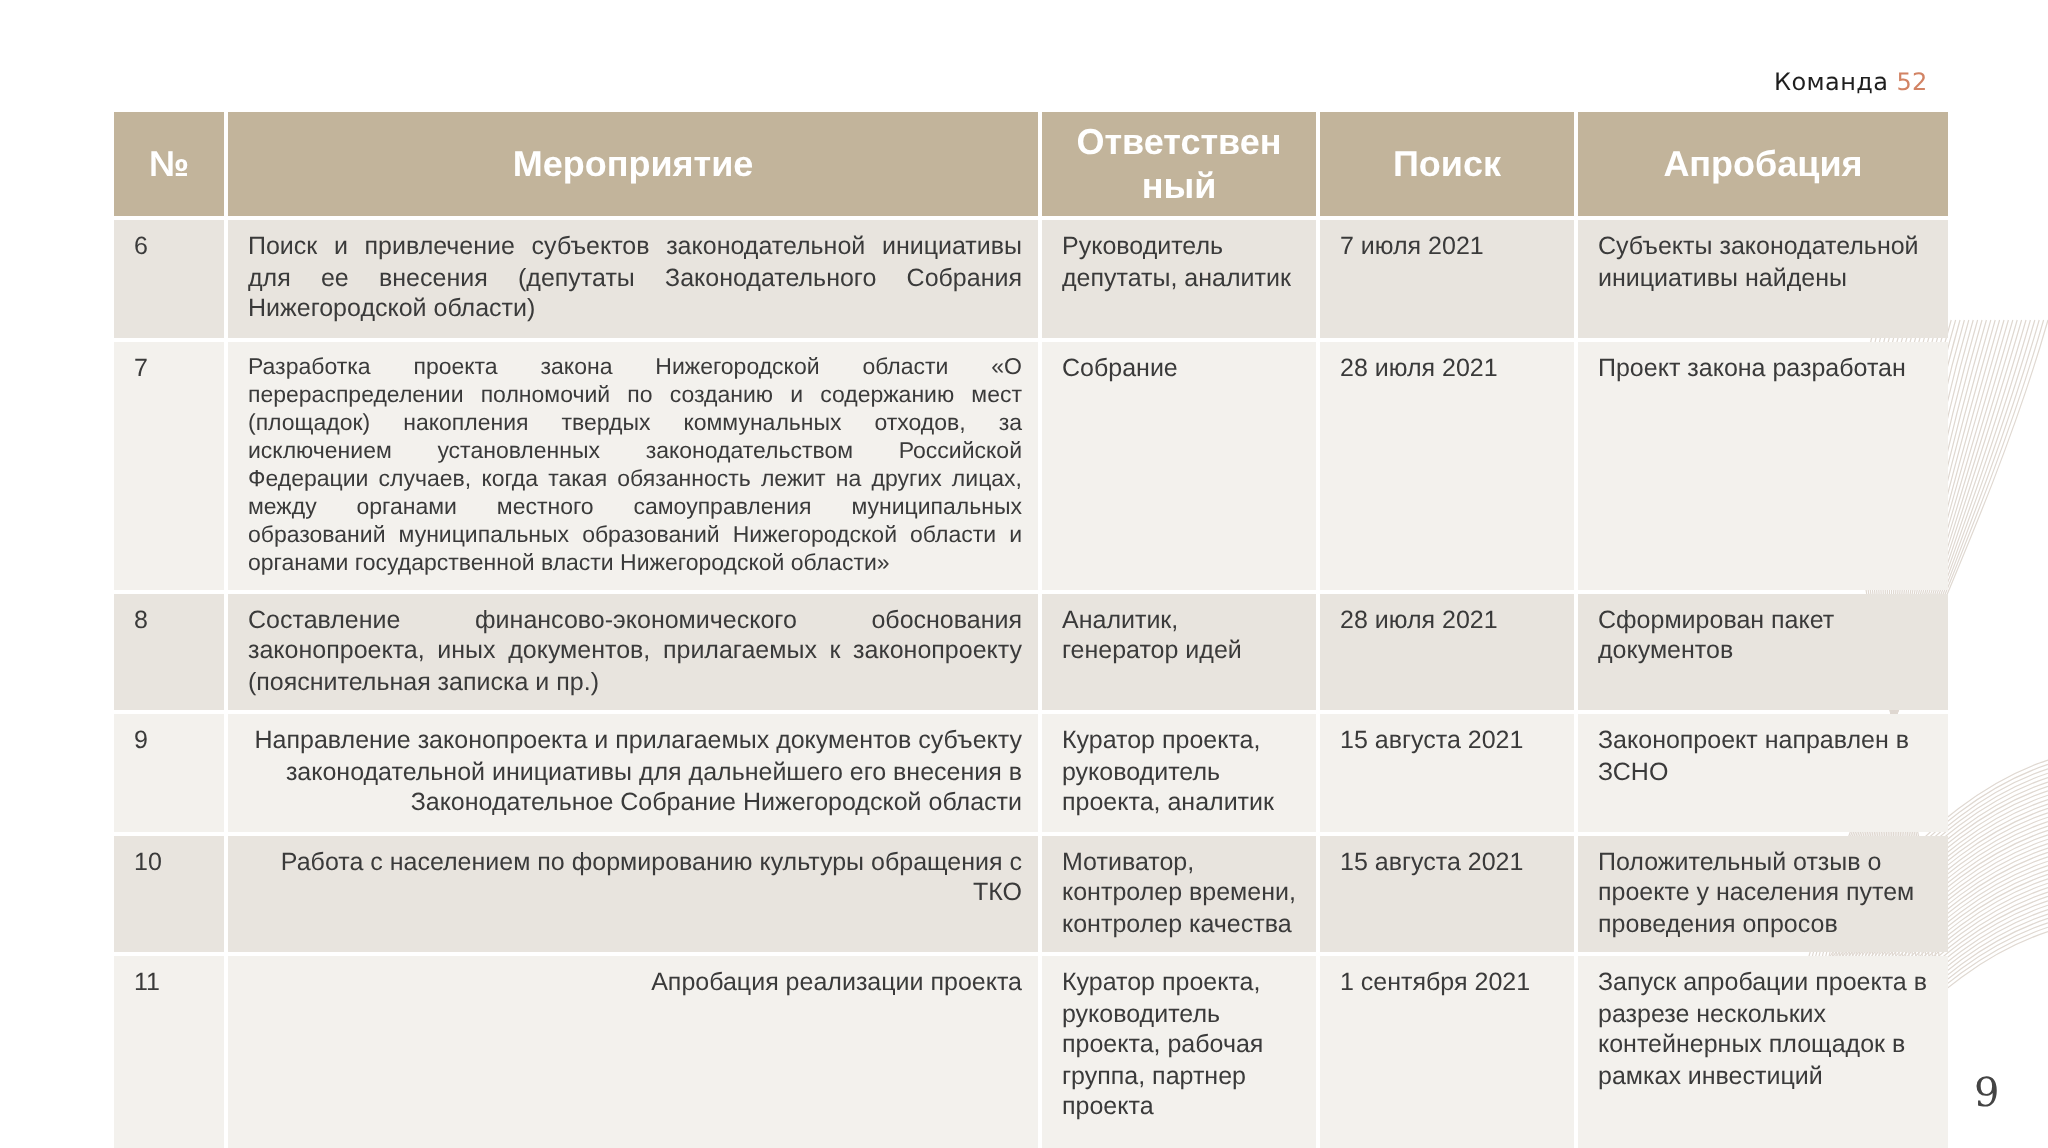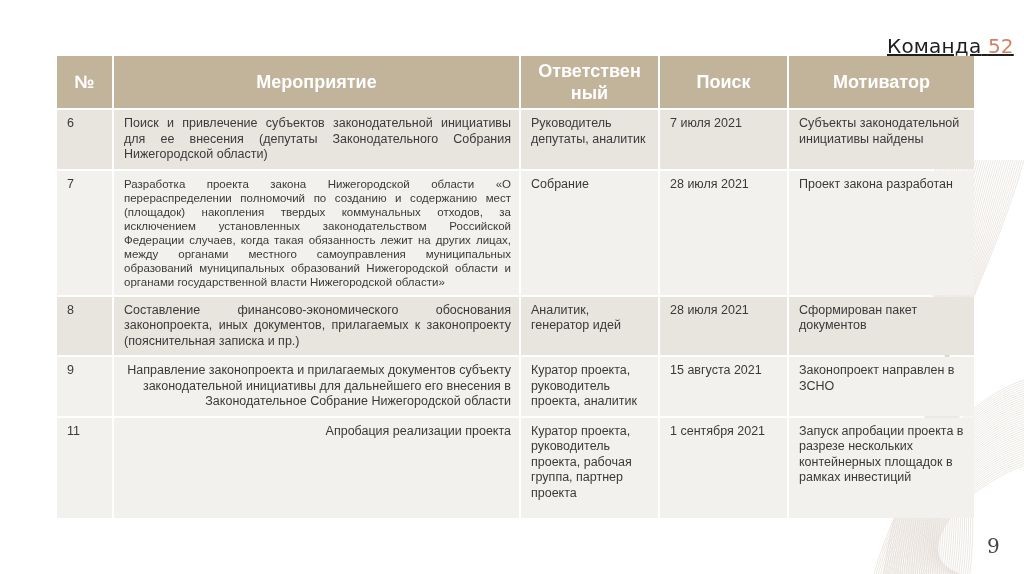"Команда 52" .brand { font-size: 20px -> 12px; text-decoration: underline -> none }
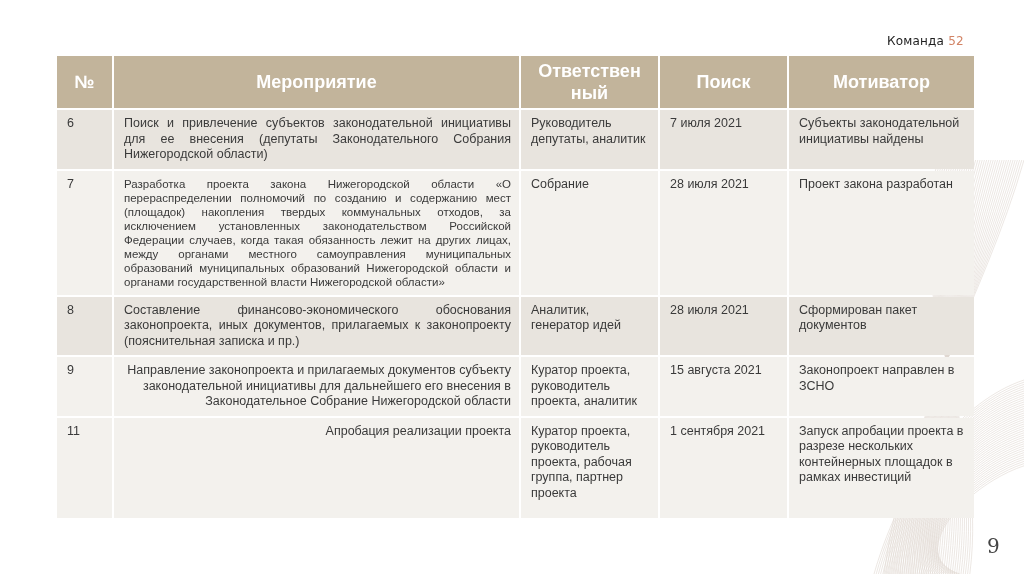"Мотиватор" th { text: Мотиватор -> Апробация }
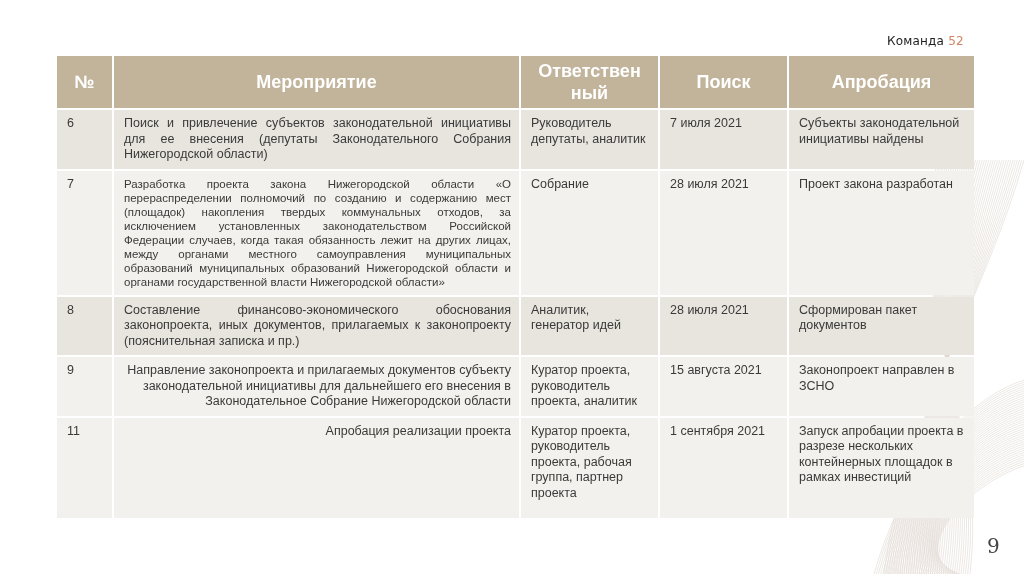"10" tr.odd { html: none -> <tr> <td>10</td> <td>Работа с населением по формированию культуры обращения с ТКО</td> <td>Мотиватор, контролер времени, контролер качества</td> <td>15 августа 2021</td> <td>Положительный отзыв о проекте у населения путем проведения опросов</td> </tr> }
